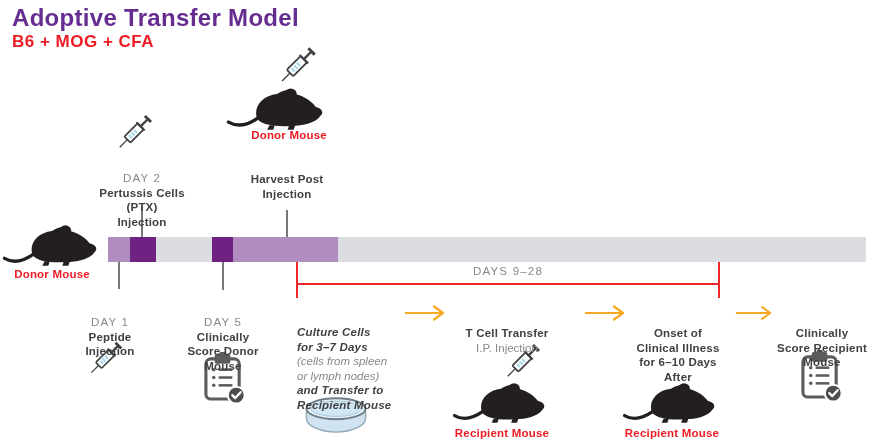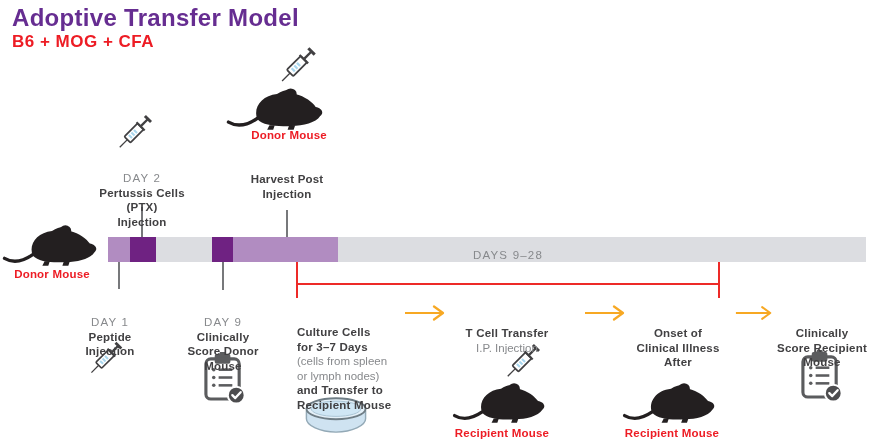"DAYS 9–28" div.abs { top: 249px -> 265px }
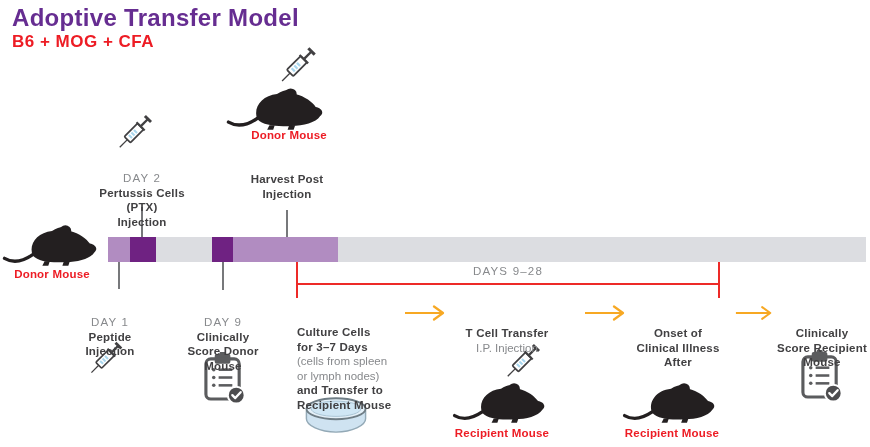"DAY 9" div.day-label { text: 9 -> 5 }
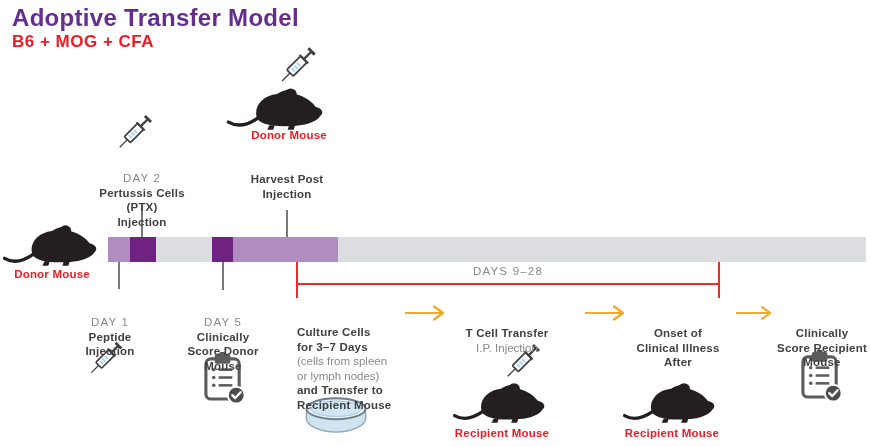"Culture Cells" .blk.left { font-style: none -> italic }
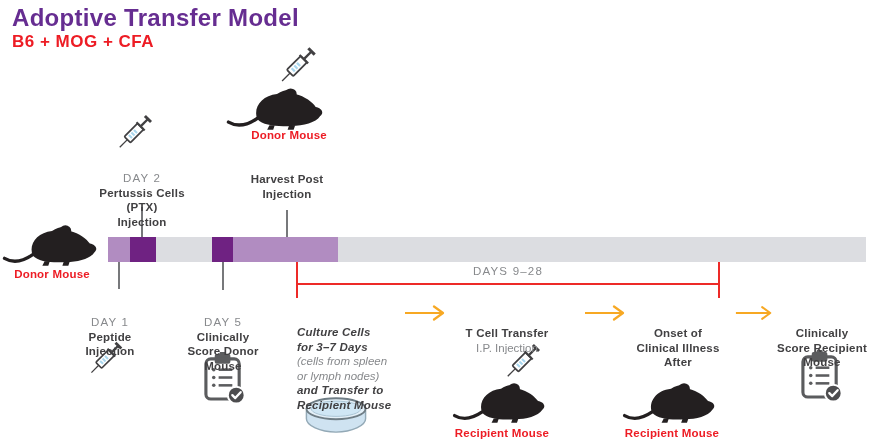"for 6–10 Days" div.b-line { html: none -> <div>for 6–10 Days</div> }
